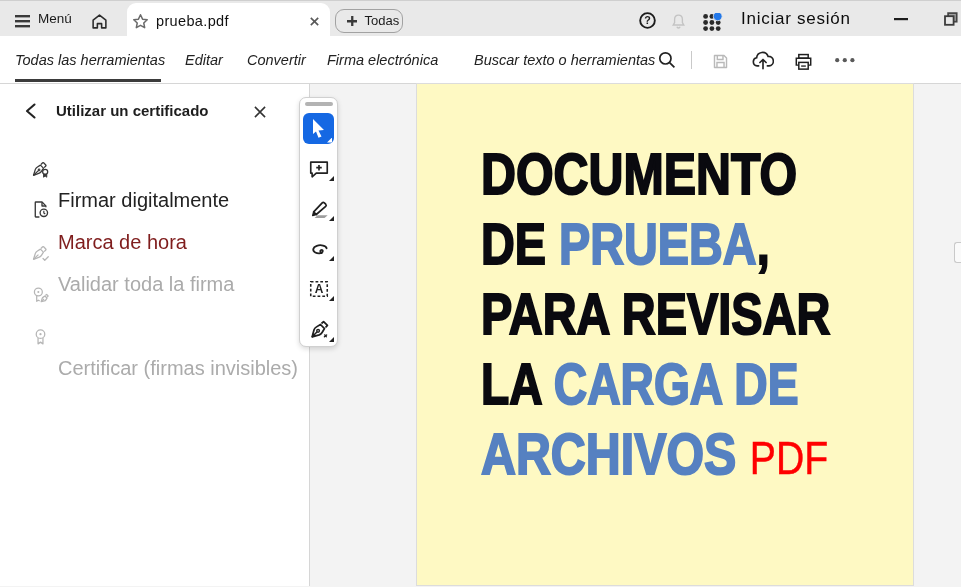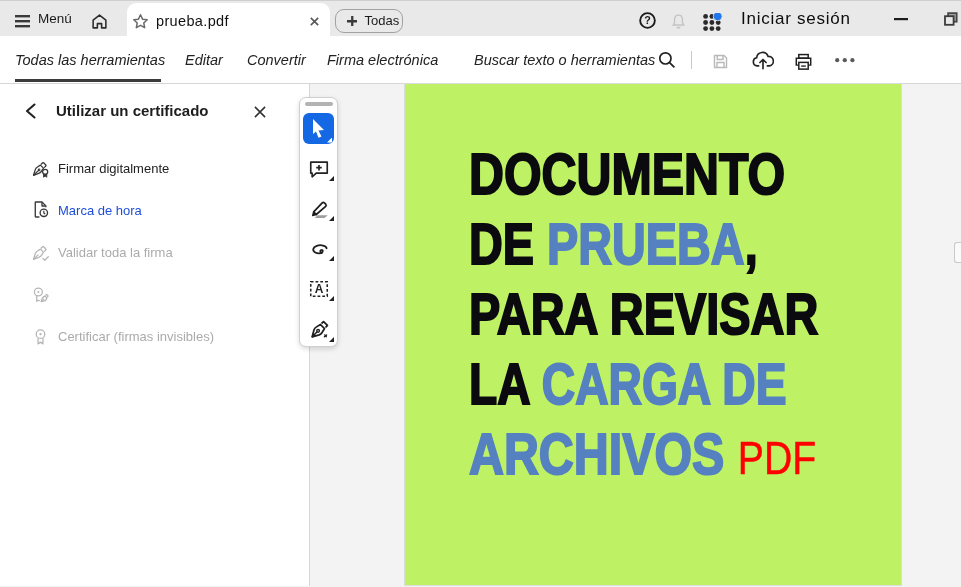"Firmar digitalmente" .litem { font-size: 13px -> 20px; margin-top: none -> 28px }
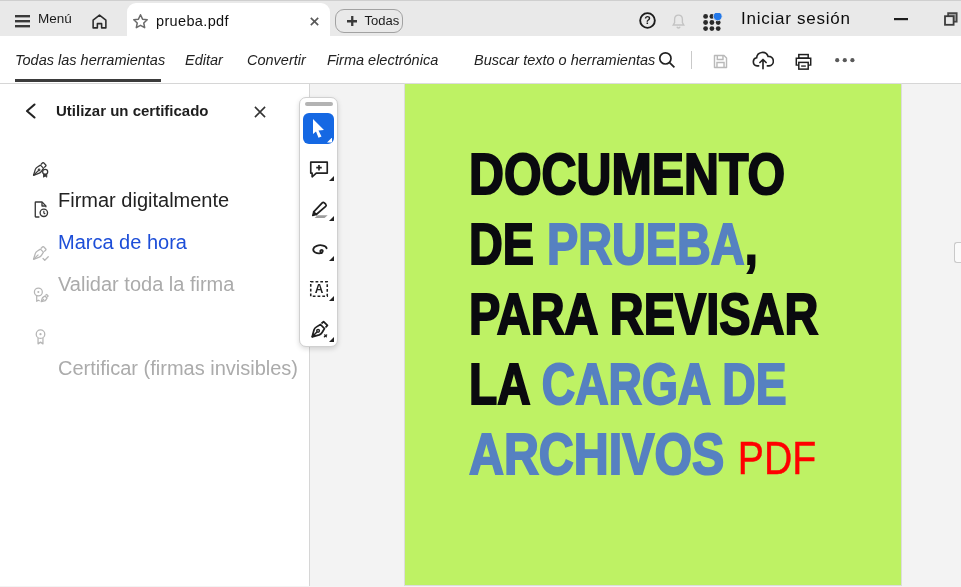"DOCUMENTO" #page { background: #bef264 -> #fef9c3; left: 404px -> 416px }
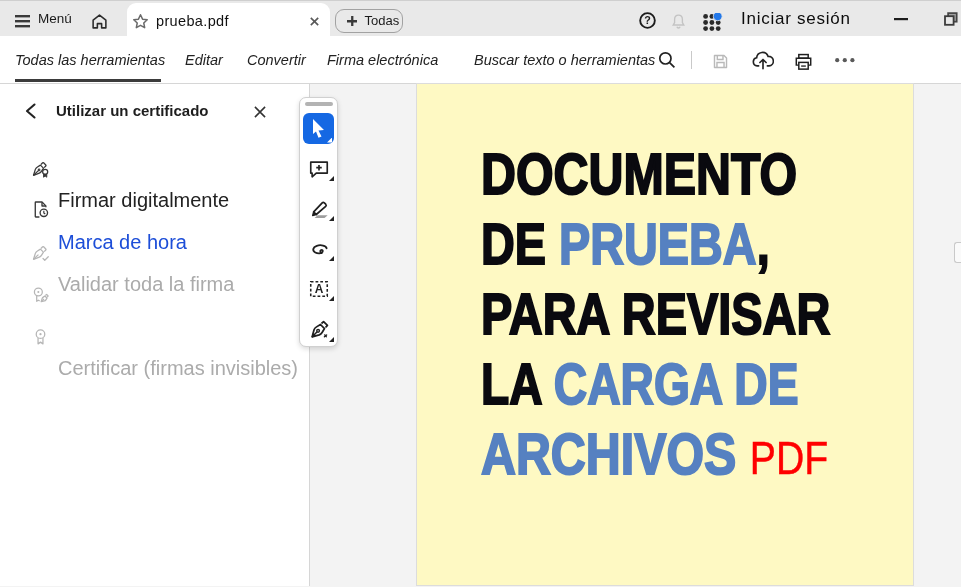"Marca de hora" span.litem { color: #1d4ed8 -> #7f1d1d }
